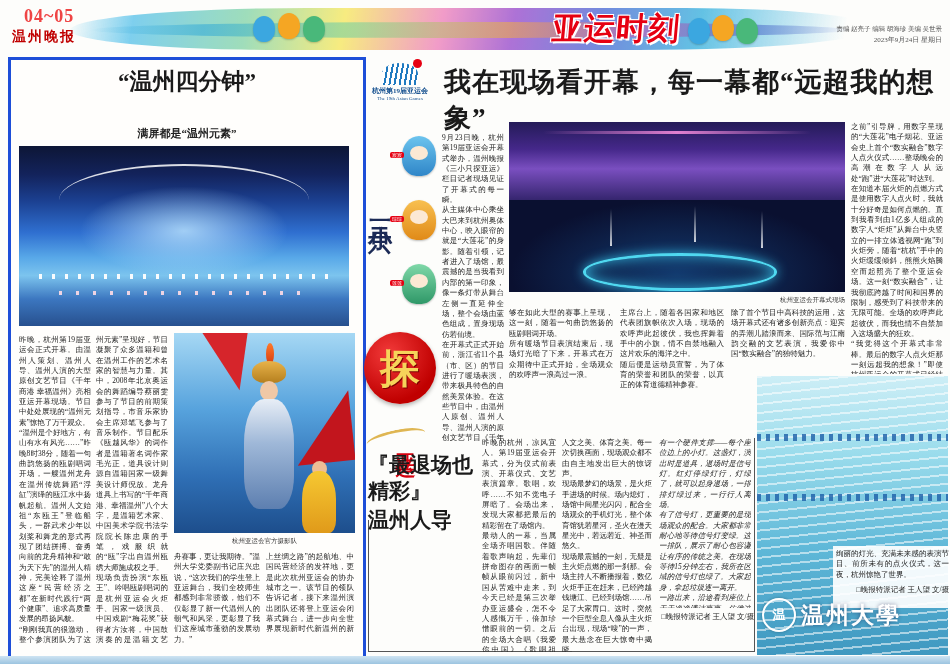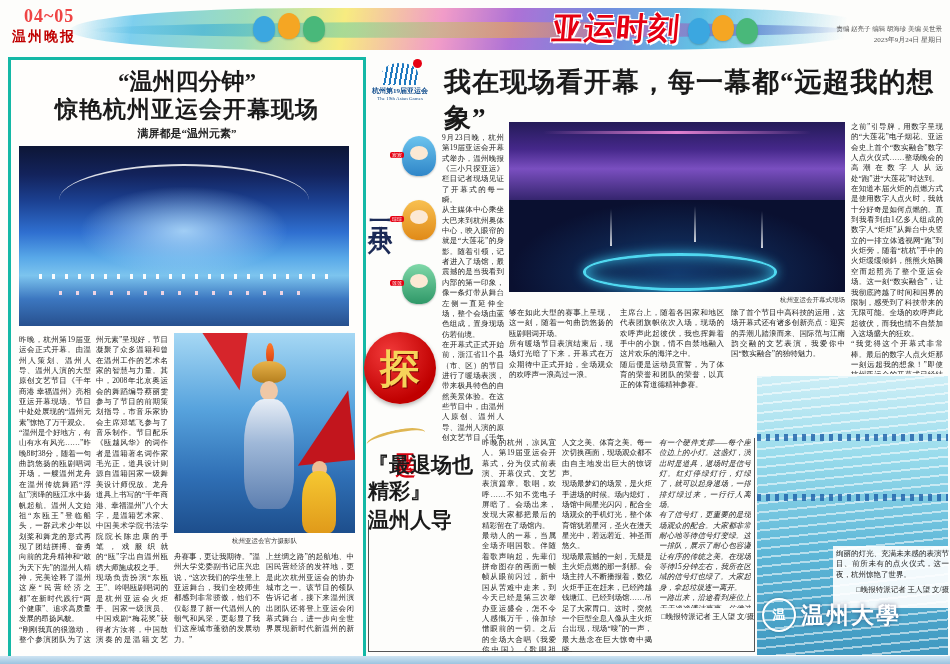"“温州四分钟”" #left-box { border: 3px solid #14b8a6 -> 3px solid #1d4ed8 }
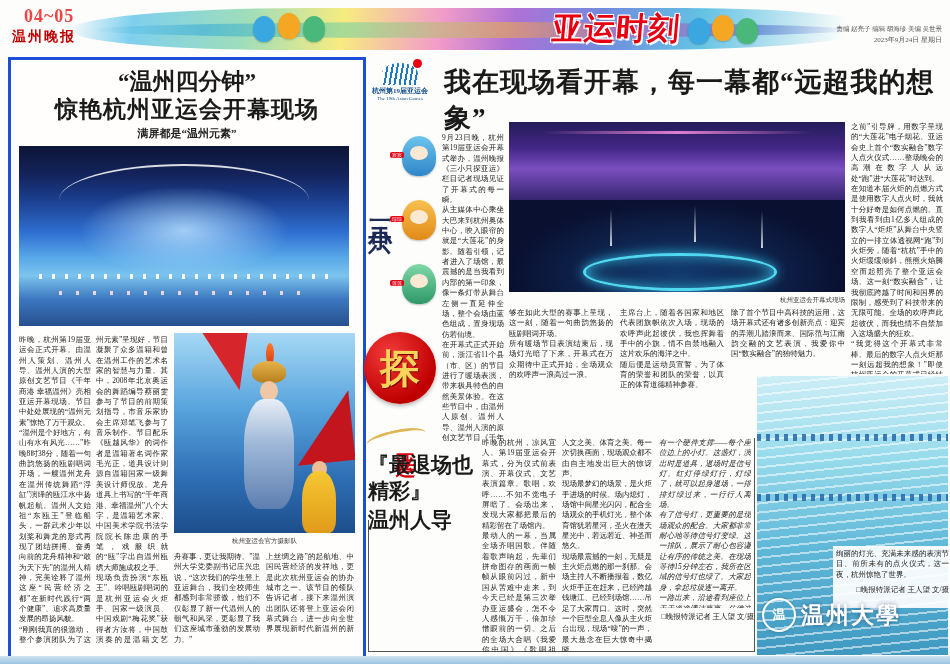"惊艳杭州亚运会开幕现场" div.abs { html: <div>惊艳杭州亚运会开幕现场</div> -> none }
